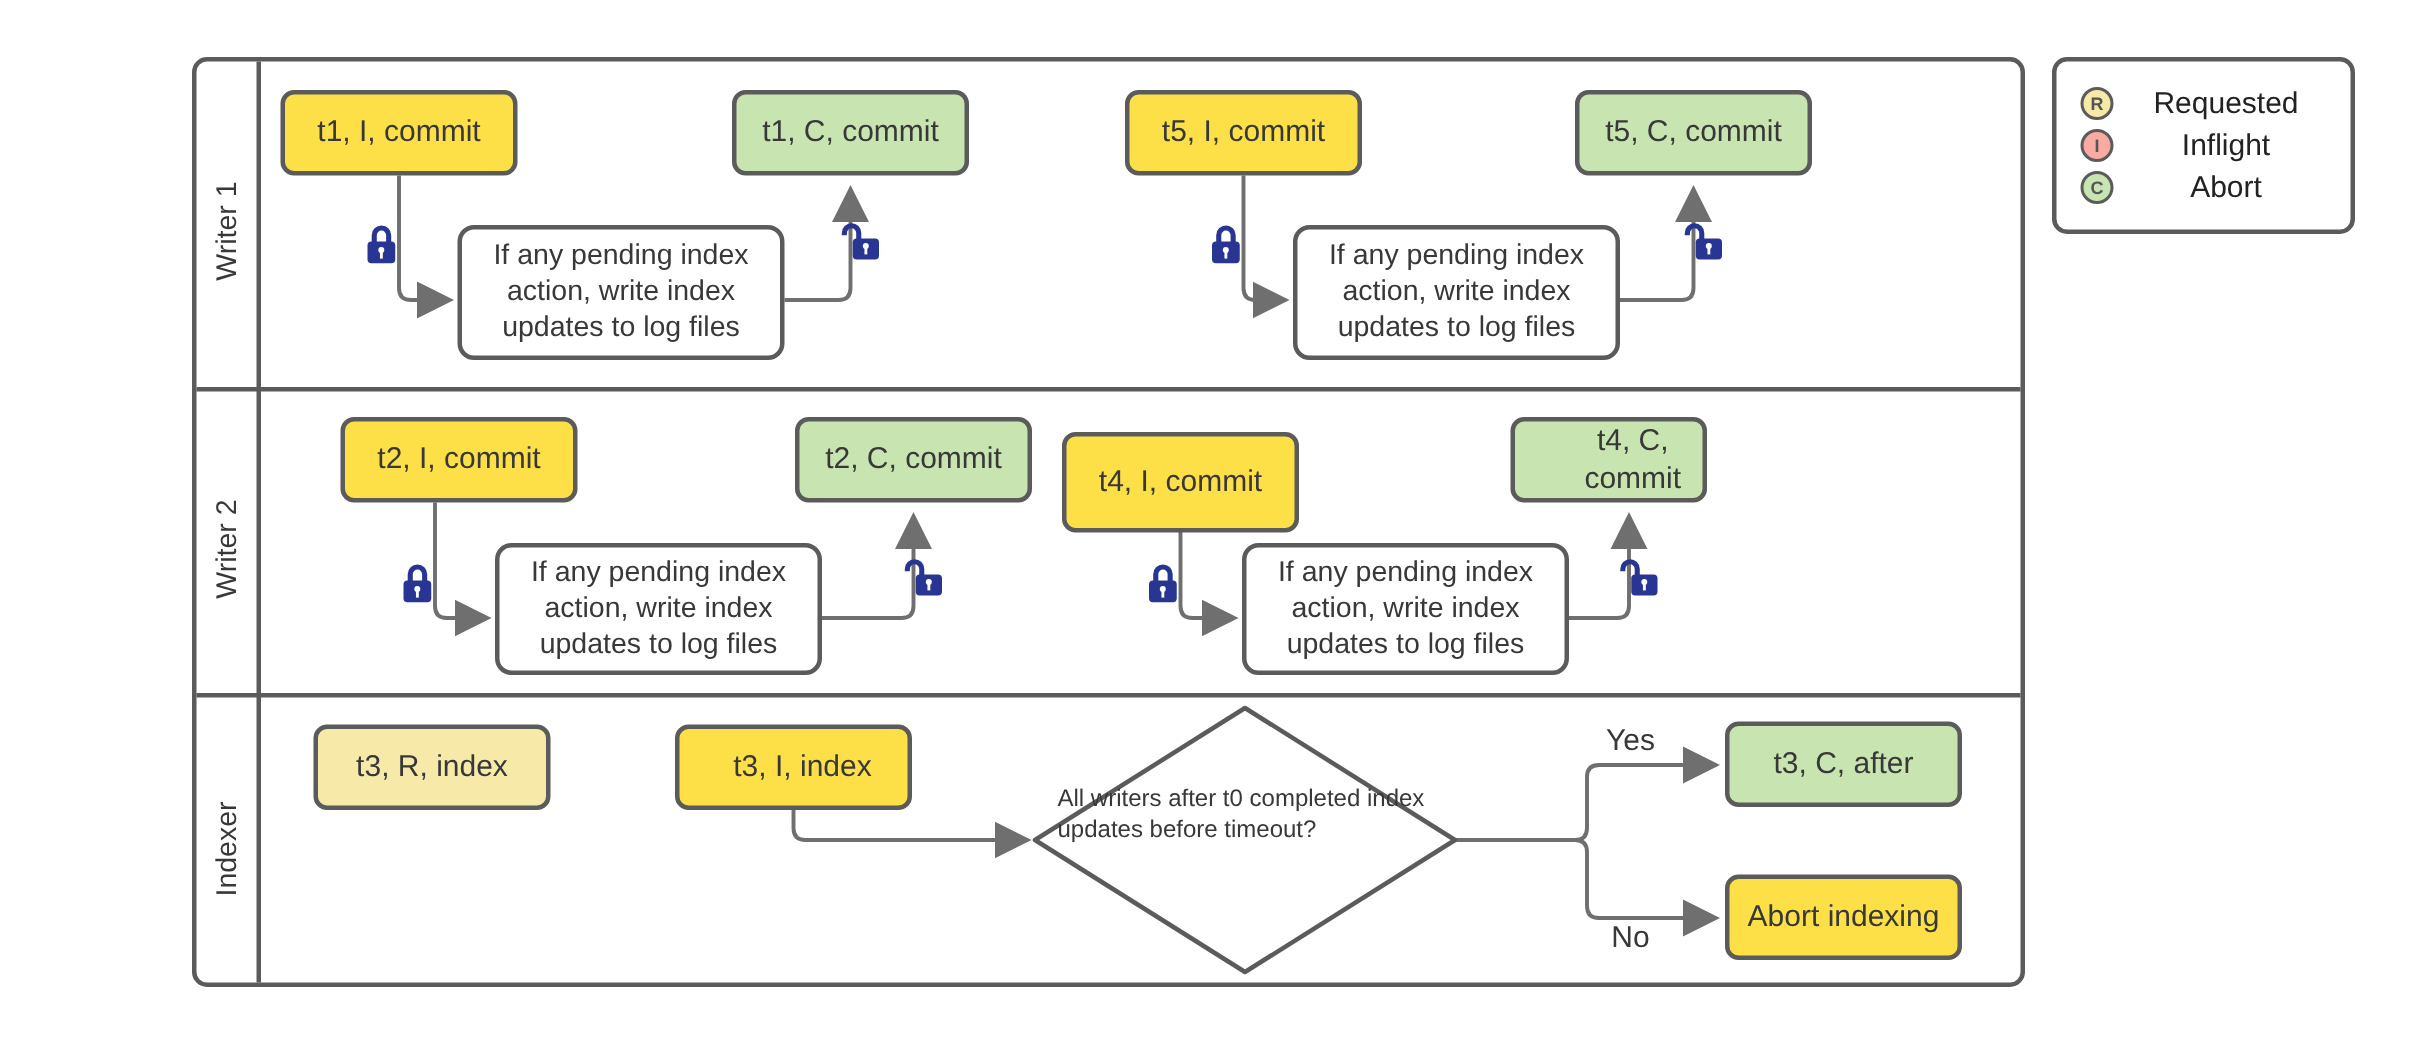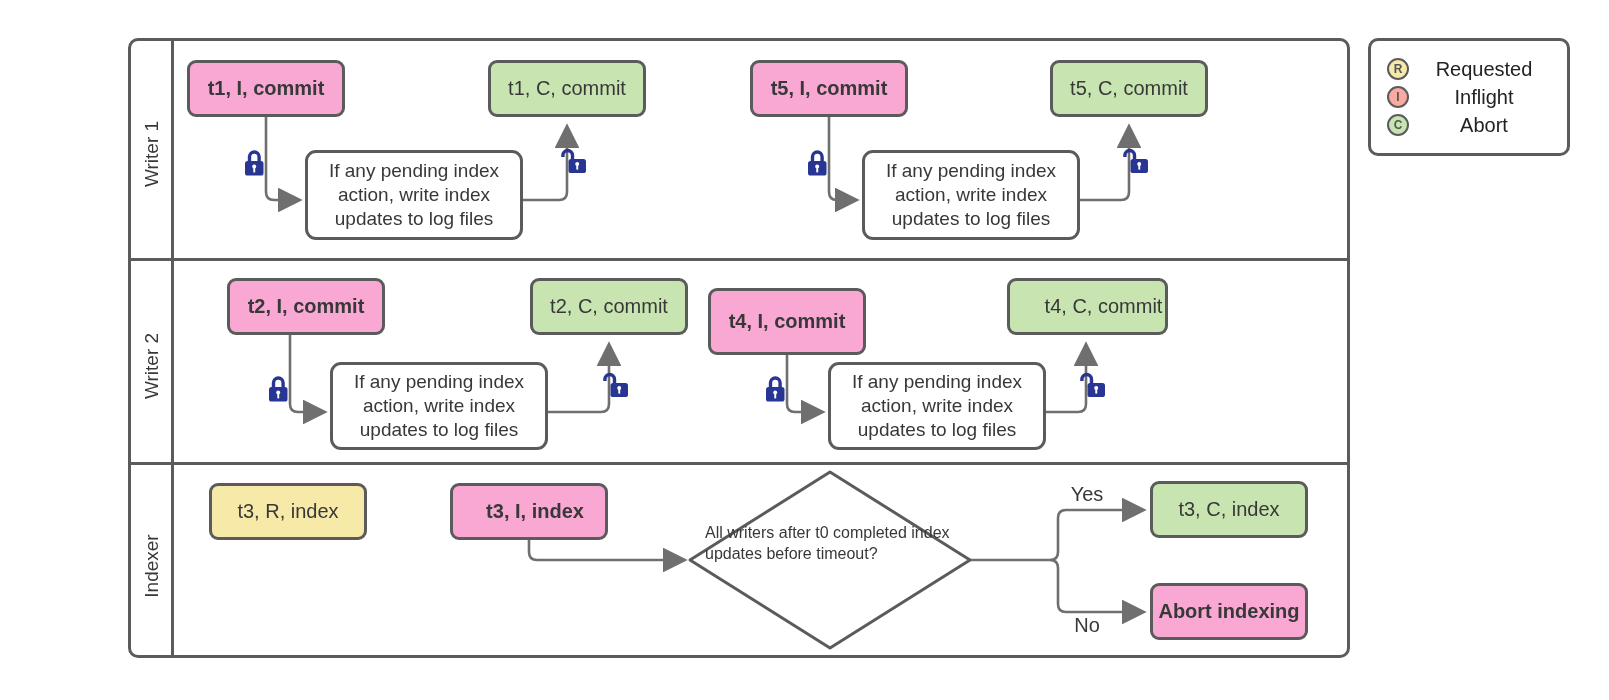"t1, I, commit" .pink { background: #f9a8d4 -> #fde047; font-weight: bold -> none }
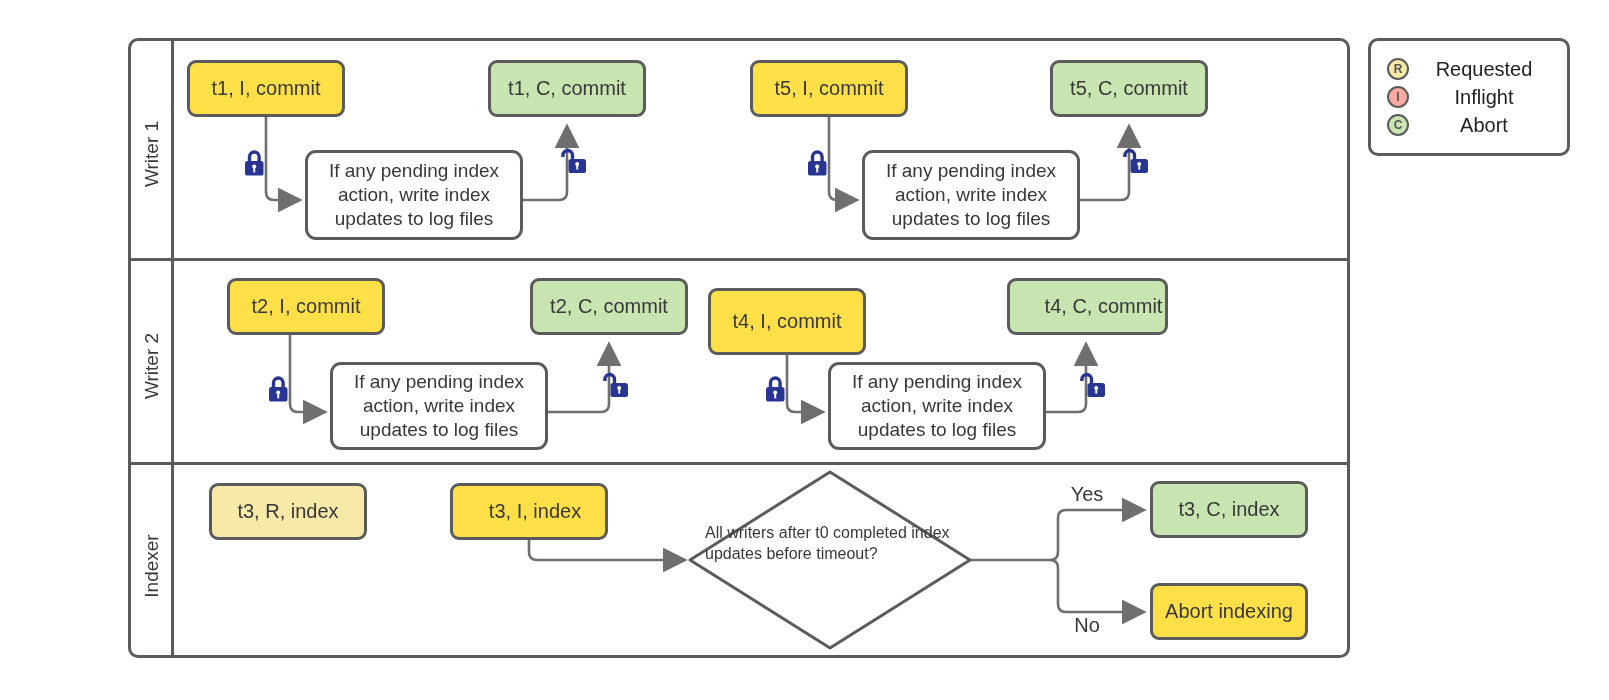"t4, C, commit" div.node { width: 161px -> 131px }
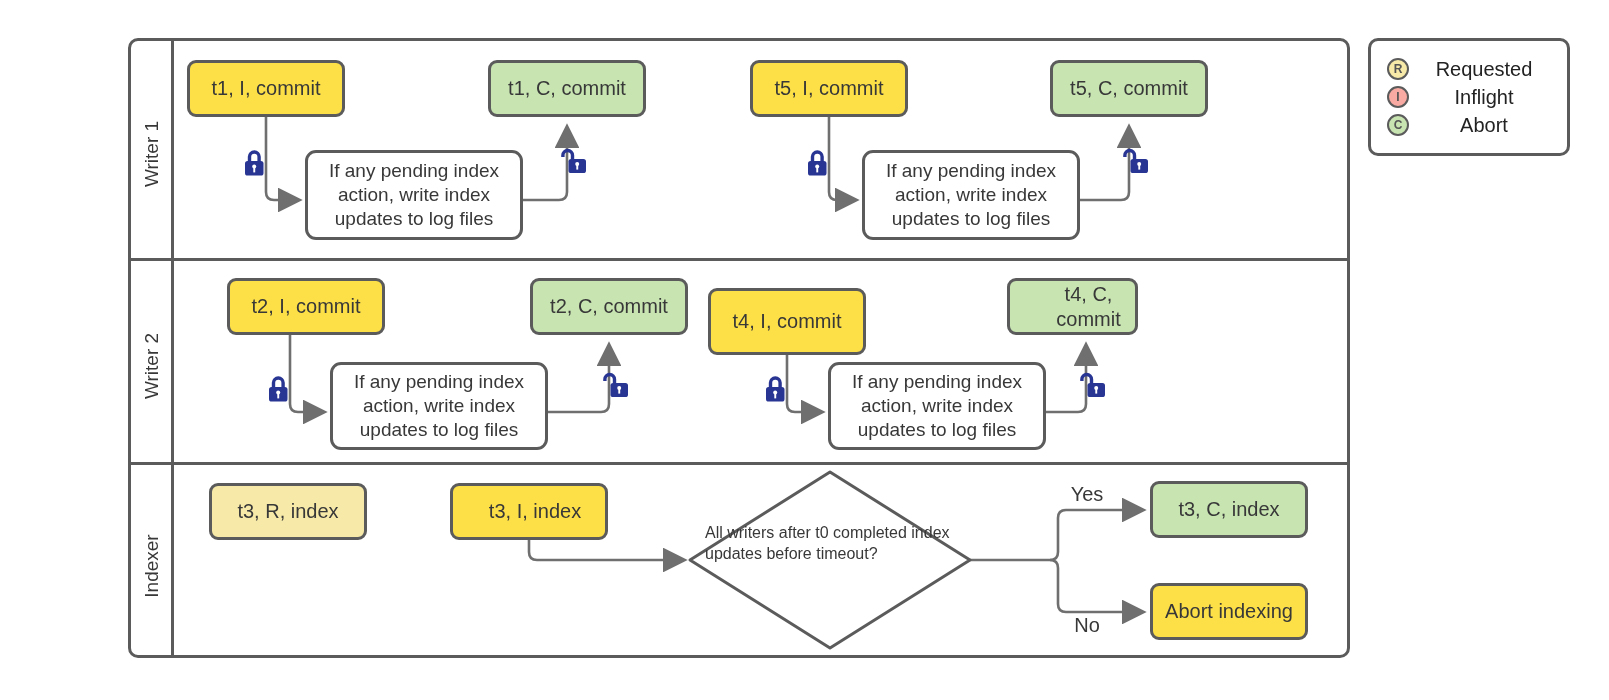"t3, C, index" div.node { text: index -> after }
